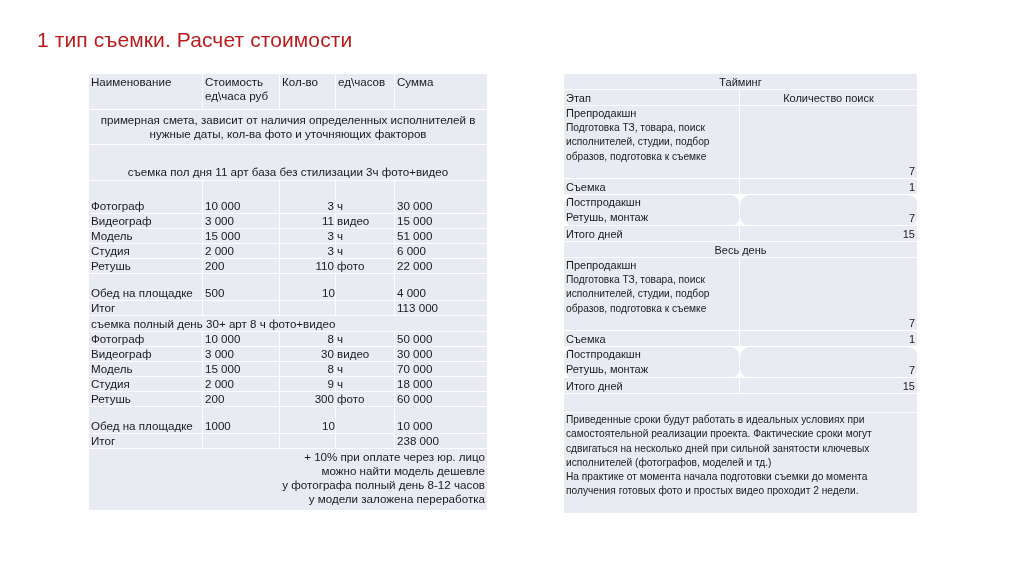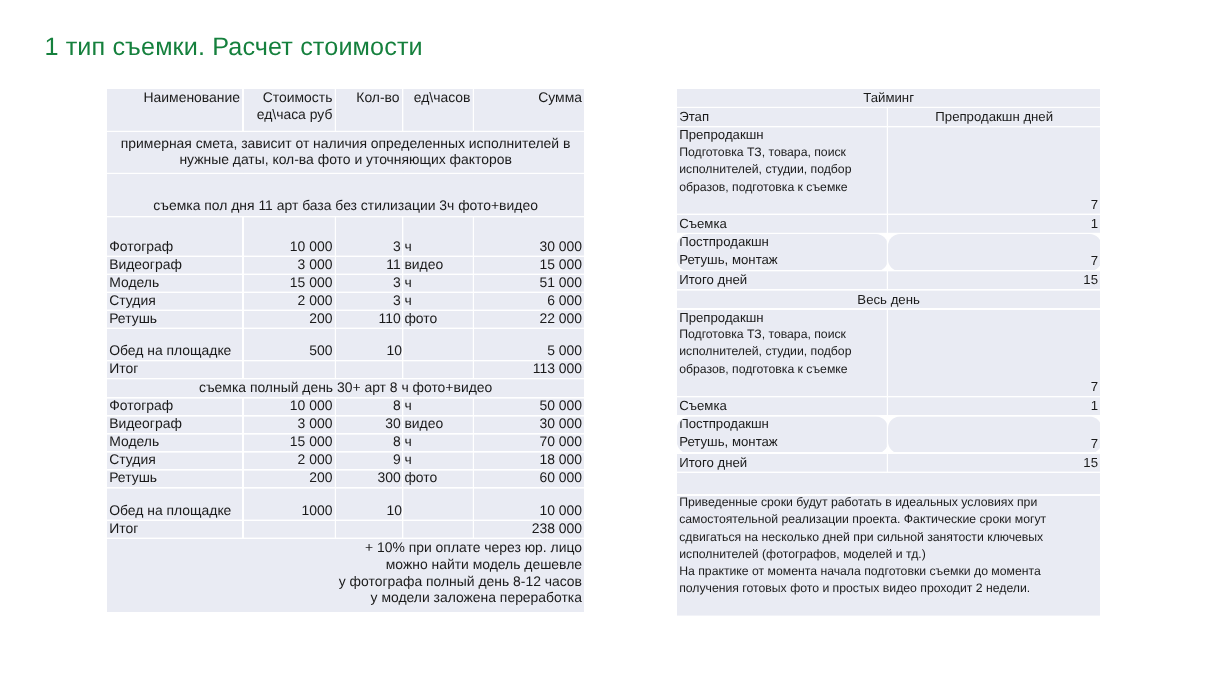"1 тип съемки. Расчет стоимости" .slide-title { color: #15803d -> #b91c1c }
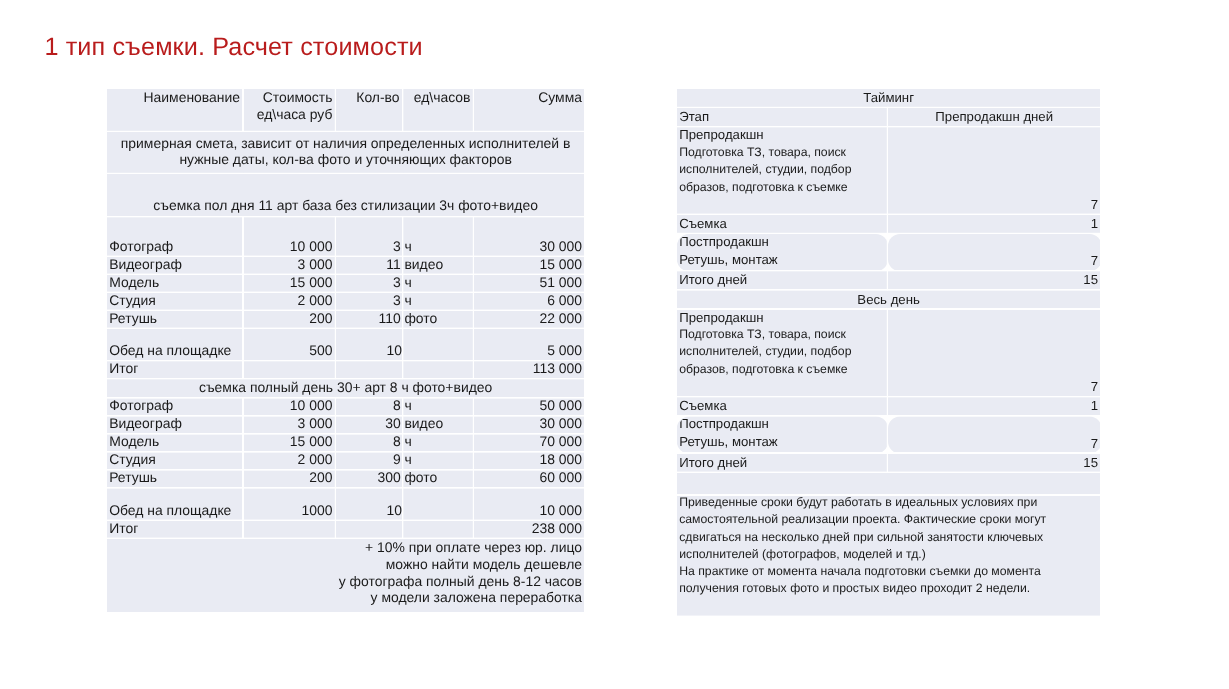"Наименование" #cost-table td.c { text-align: right -> left }
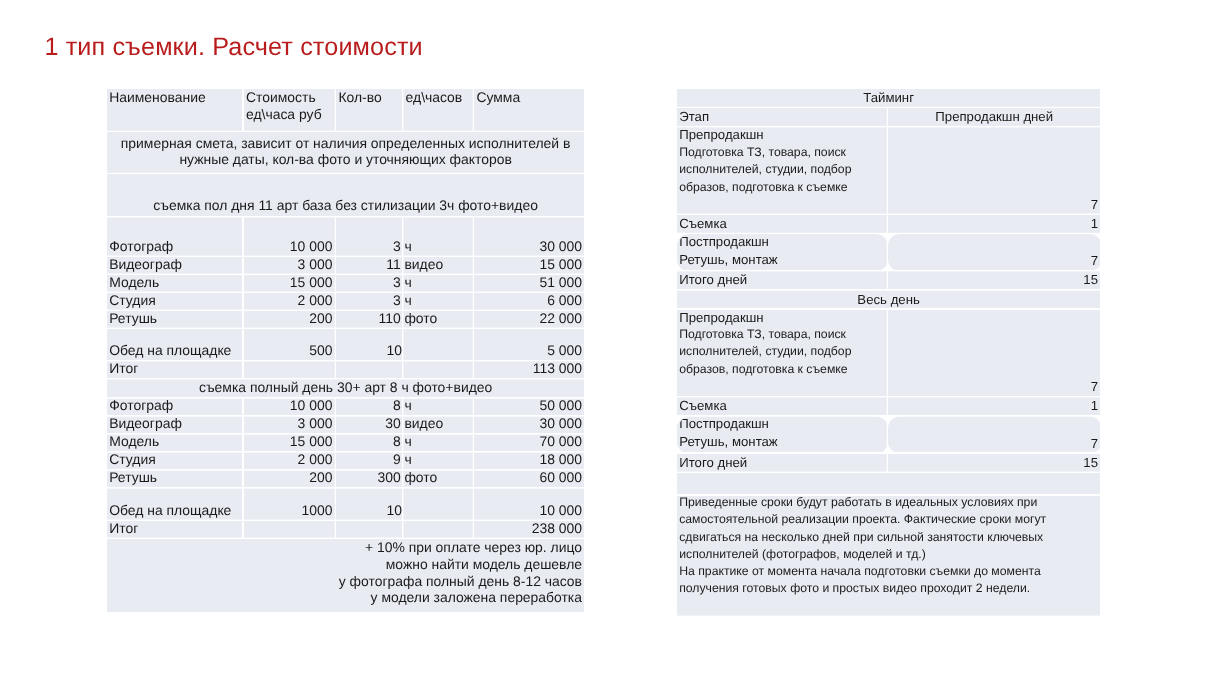"Препродакшн дней" td.c { text: Препродакшн дней -> Количество поиск }
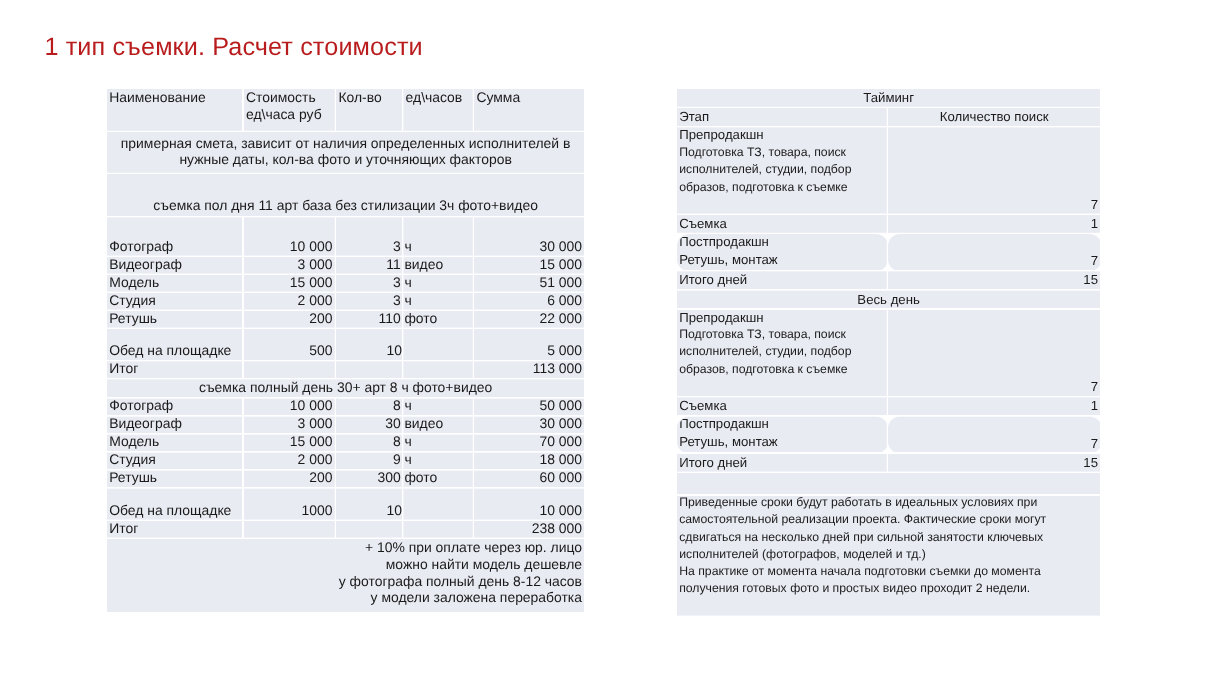"10 000" #cost-table td.r { text-align: right -> none }
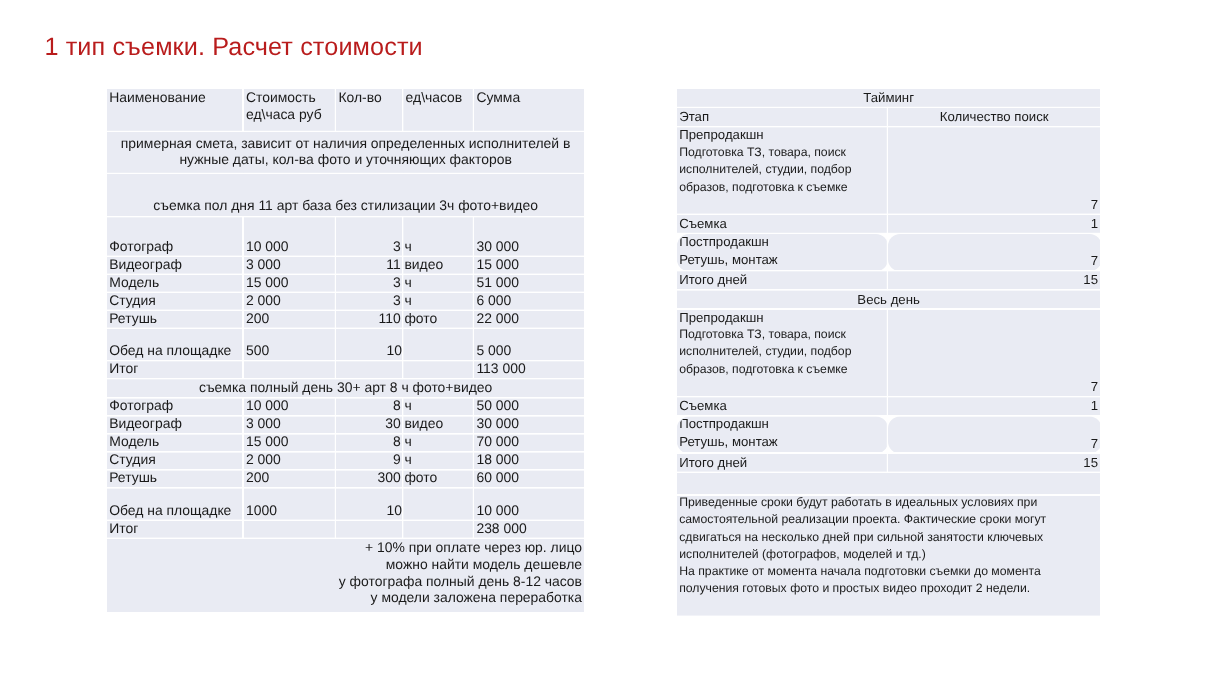"5 000" td.r { text: 5 000 -> 4 000 }
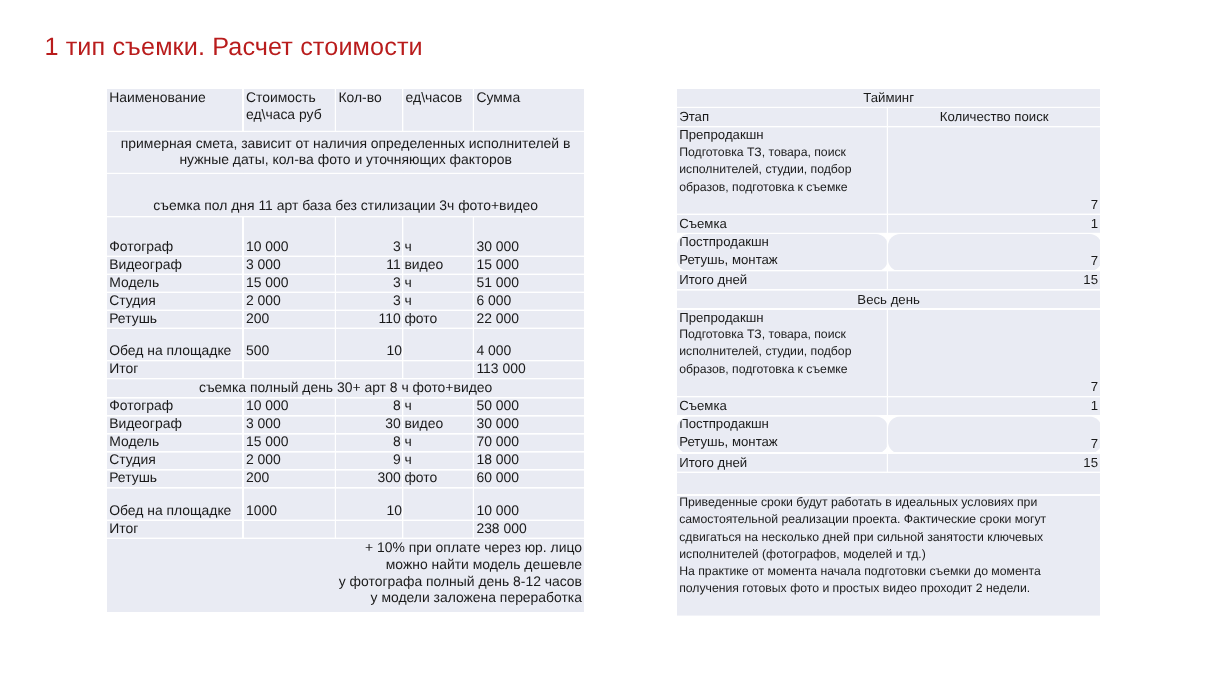"съемка полный день 30+ арт" #cost-table tr.sect2 td { text-align: center -> none }
